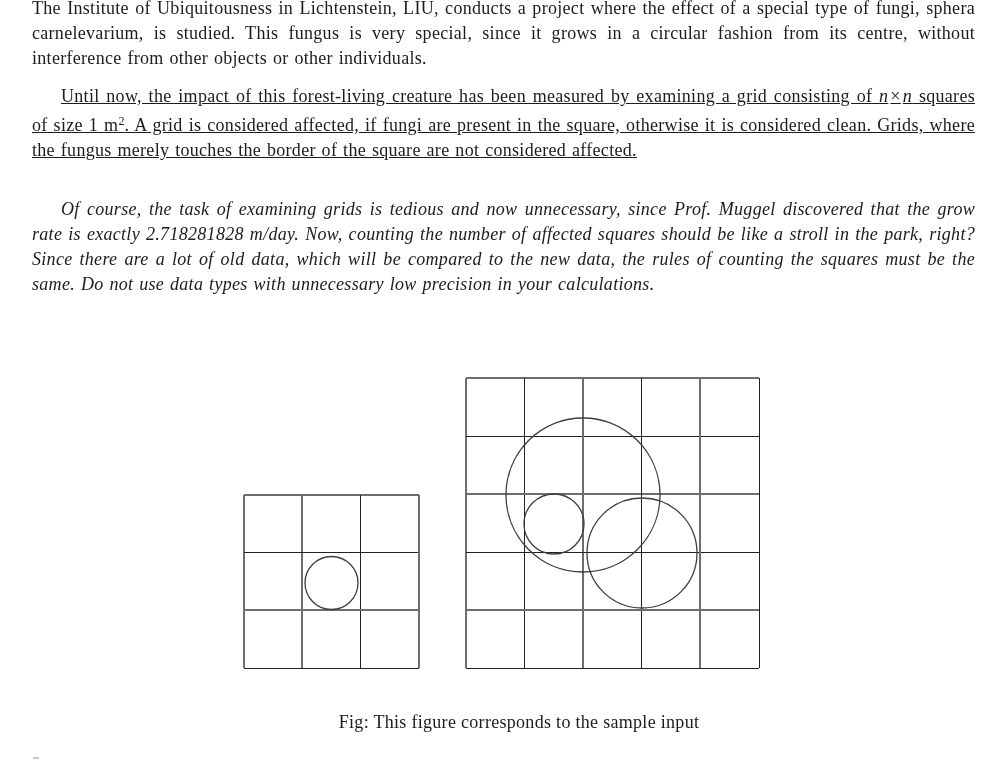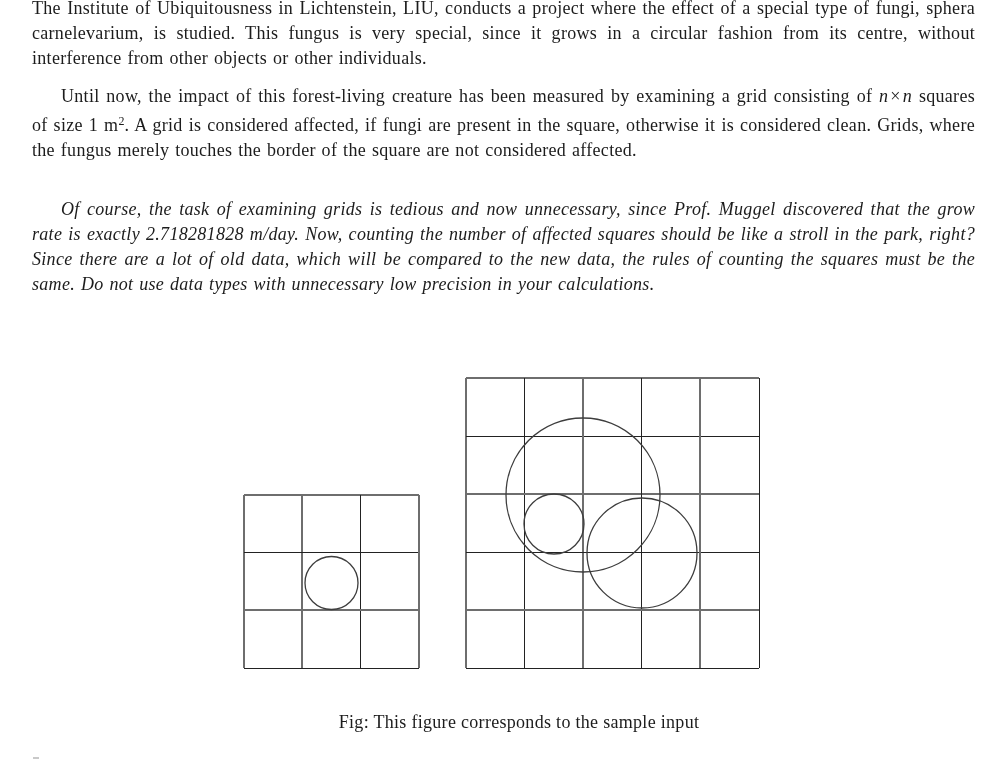"Until now, the impact of" .para-2 { text-decoration: none -> underline }
